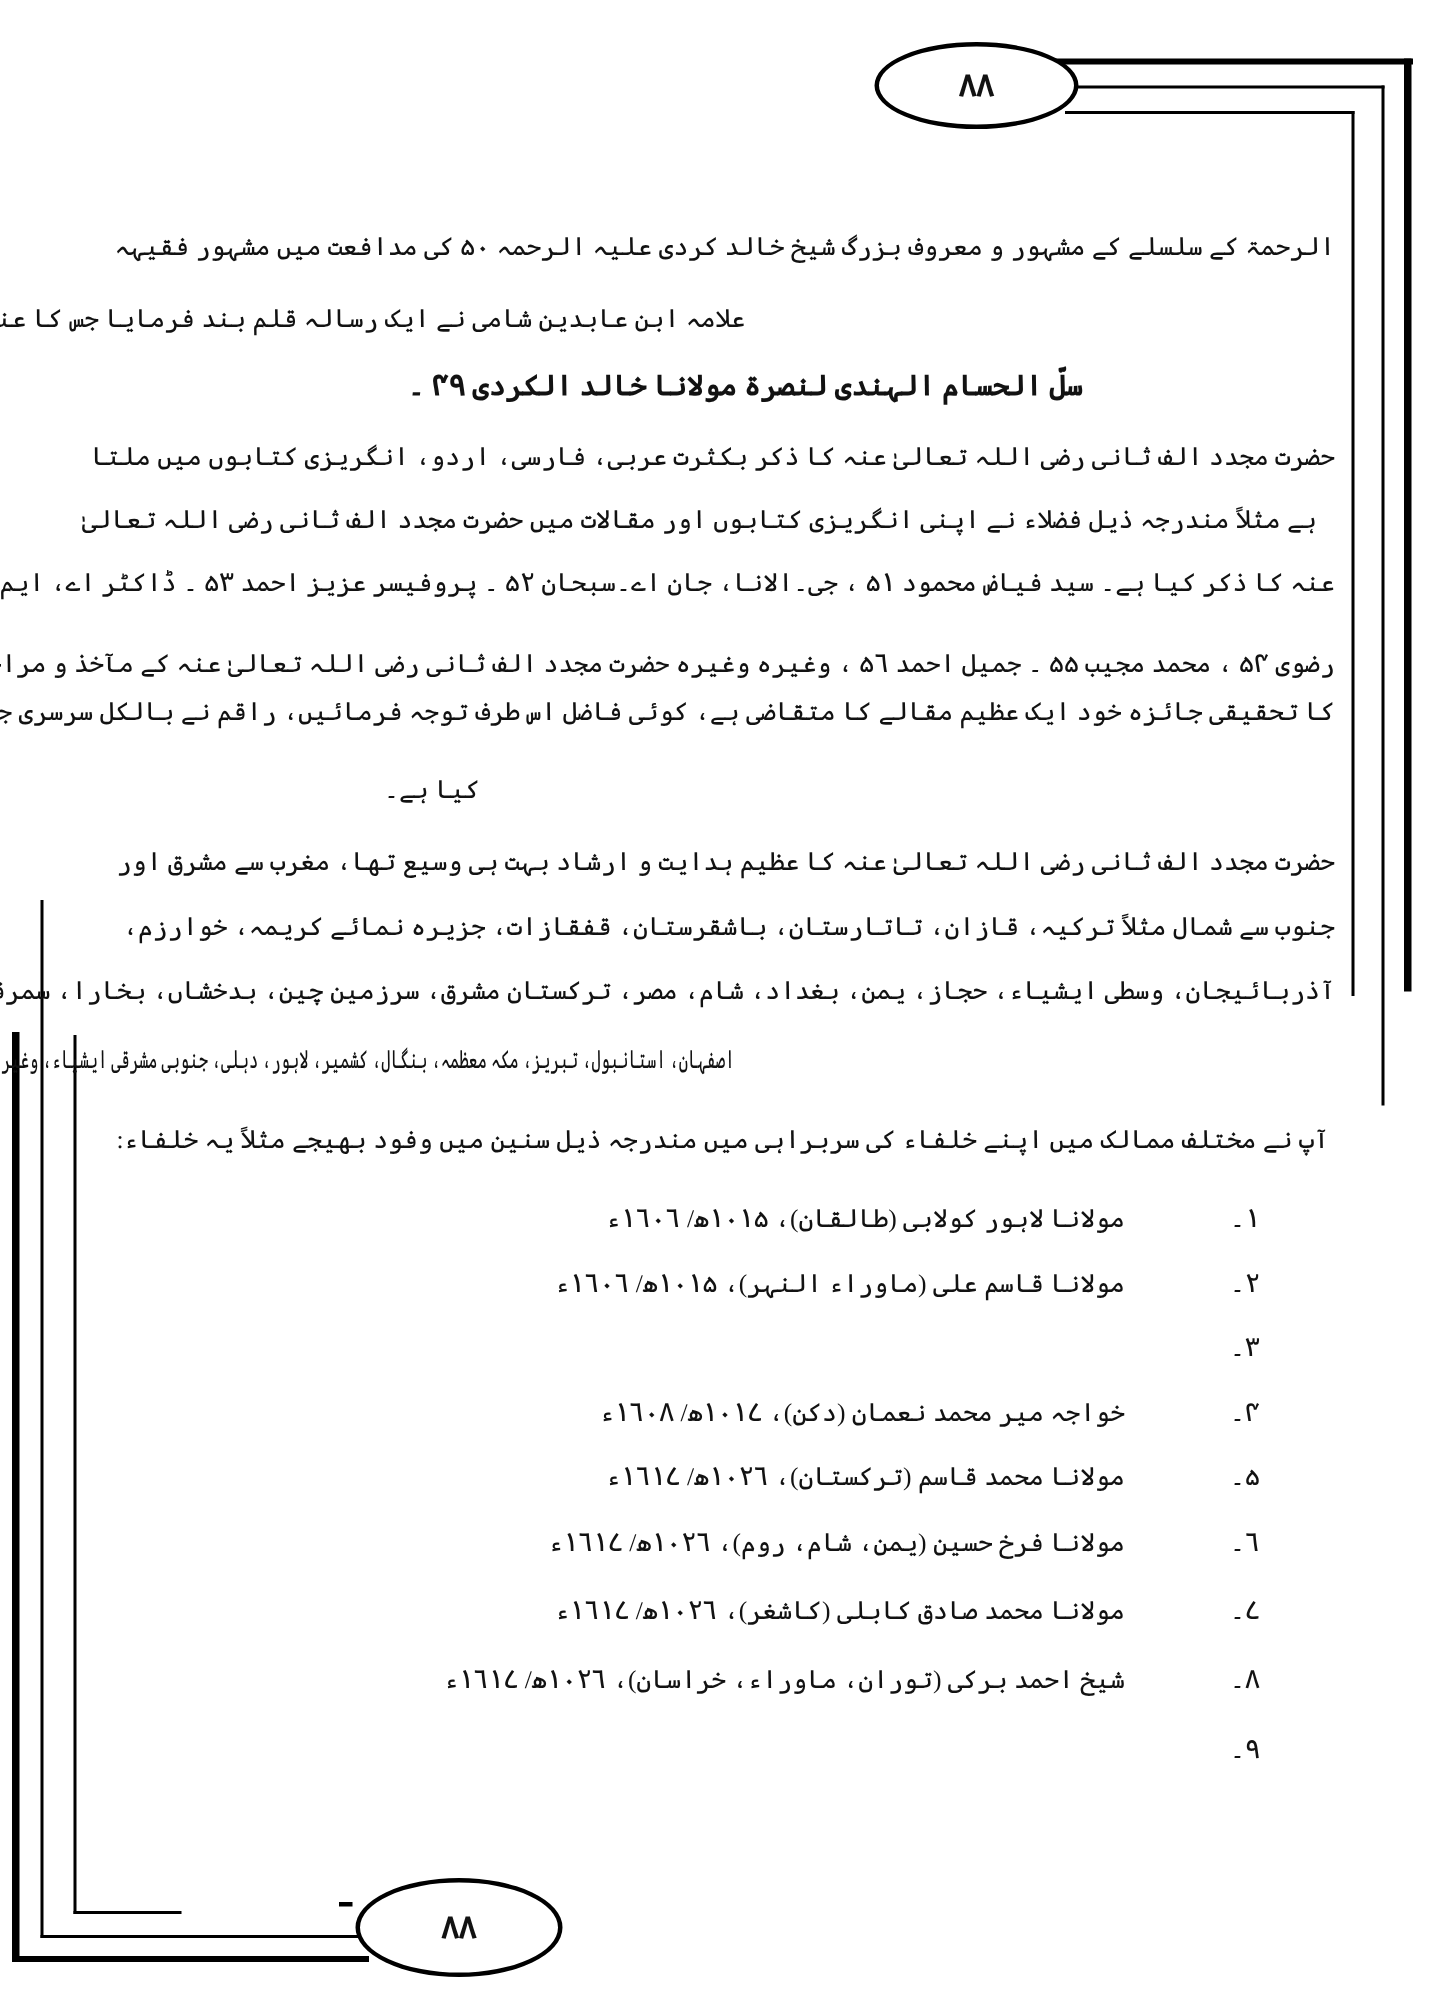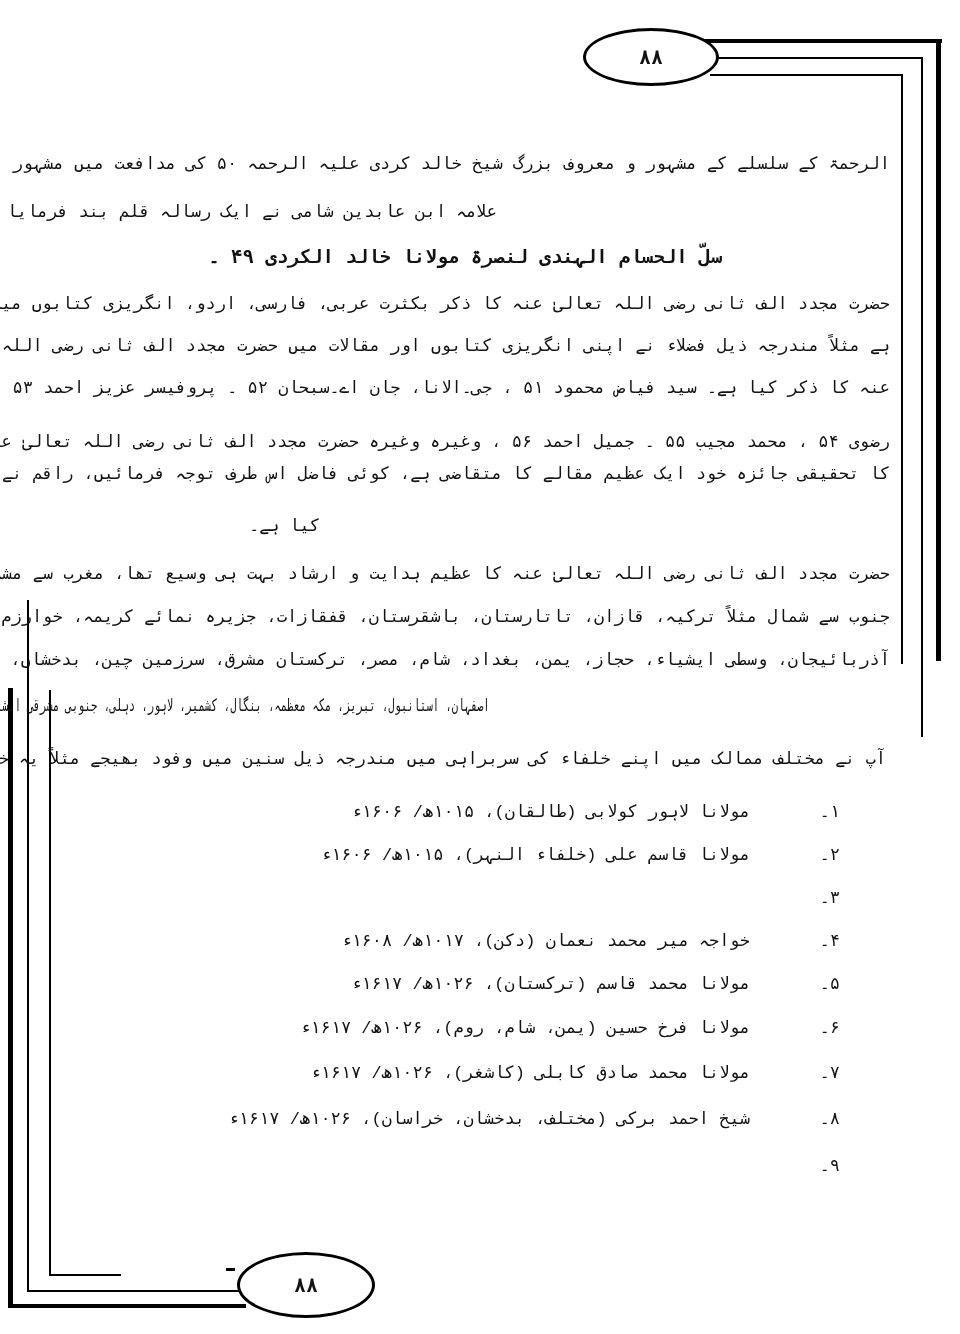"۸۸" #page { font-family: Liberation Mono, monospace -> Liberation Serif, serif }
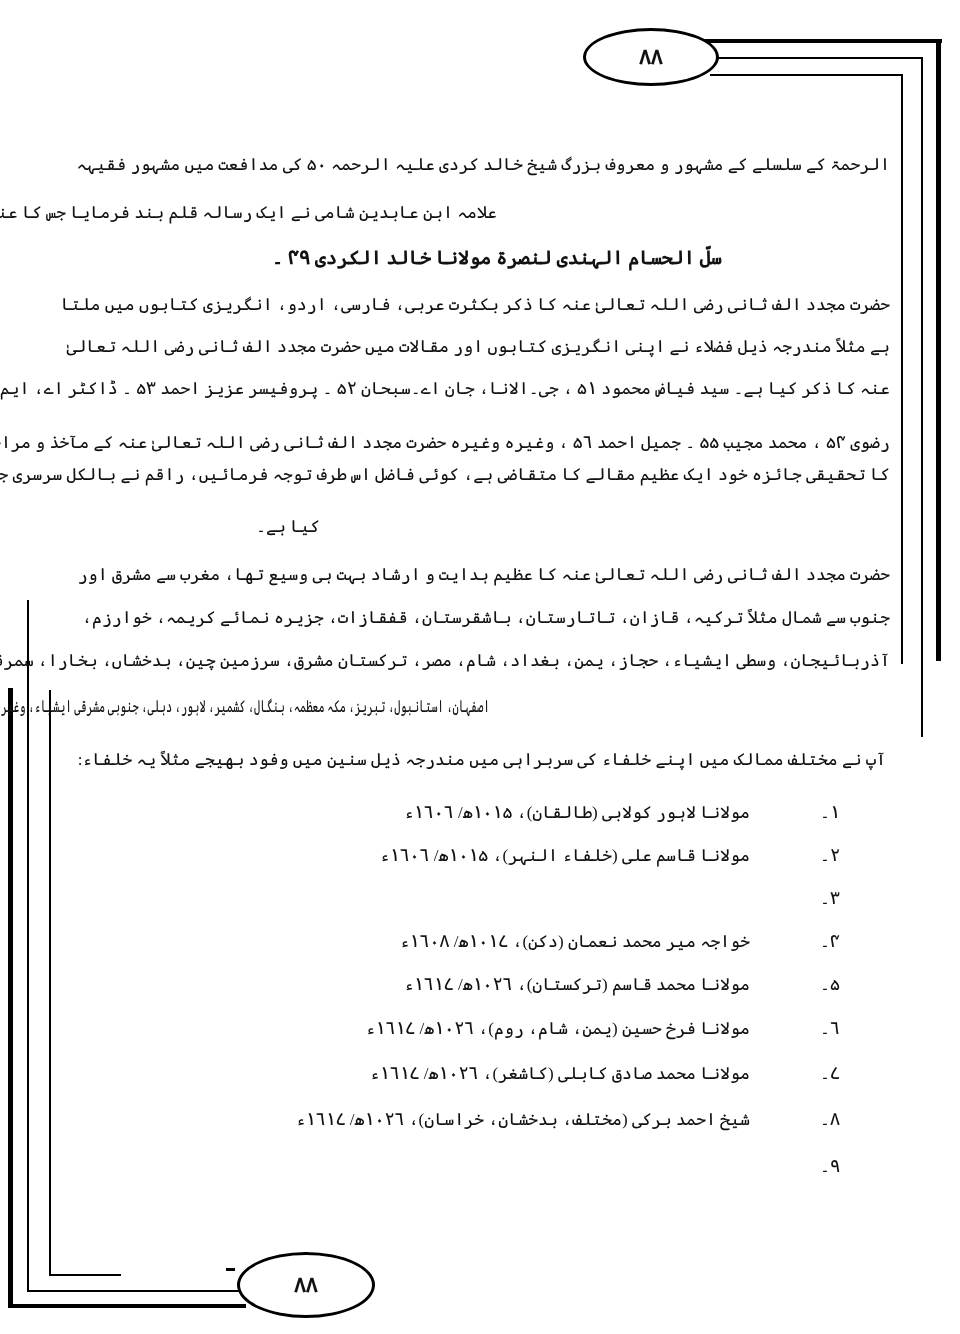"ہے مثل مندرجہ ذیل فضلء" div.tline { right: 70px -> 82px }
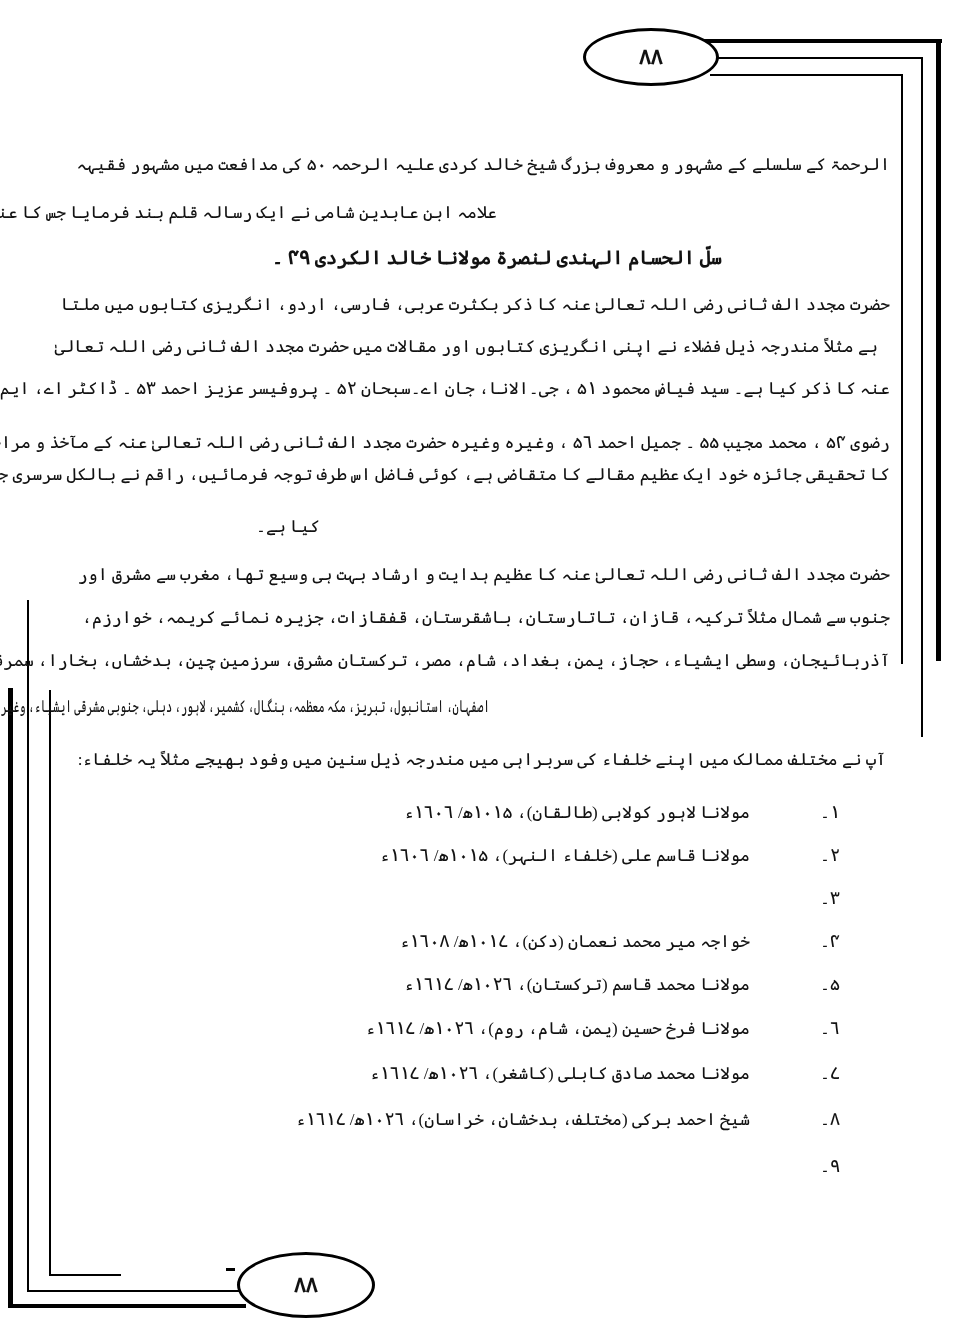"مولانا قاسم علی (خلفاء النہر)،" span.ltext { text: خلفاء -> ماوراء }
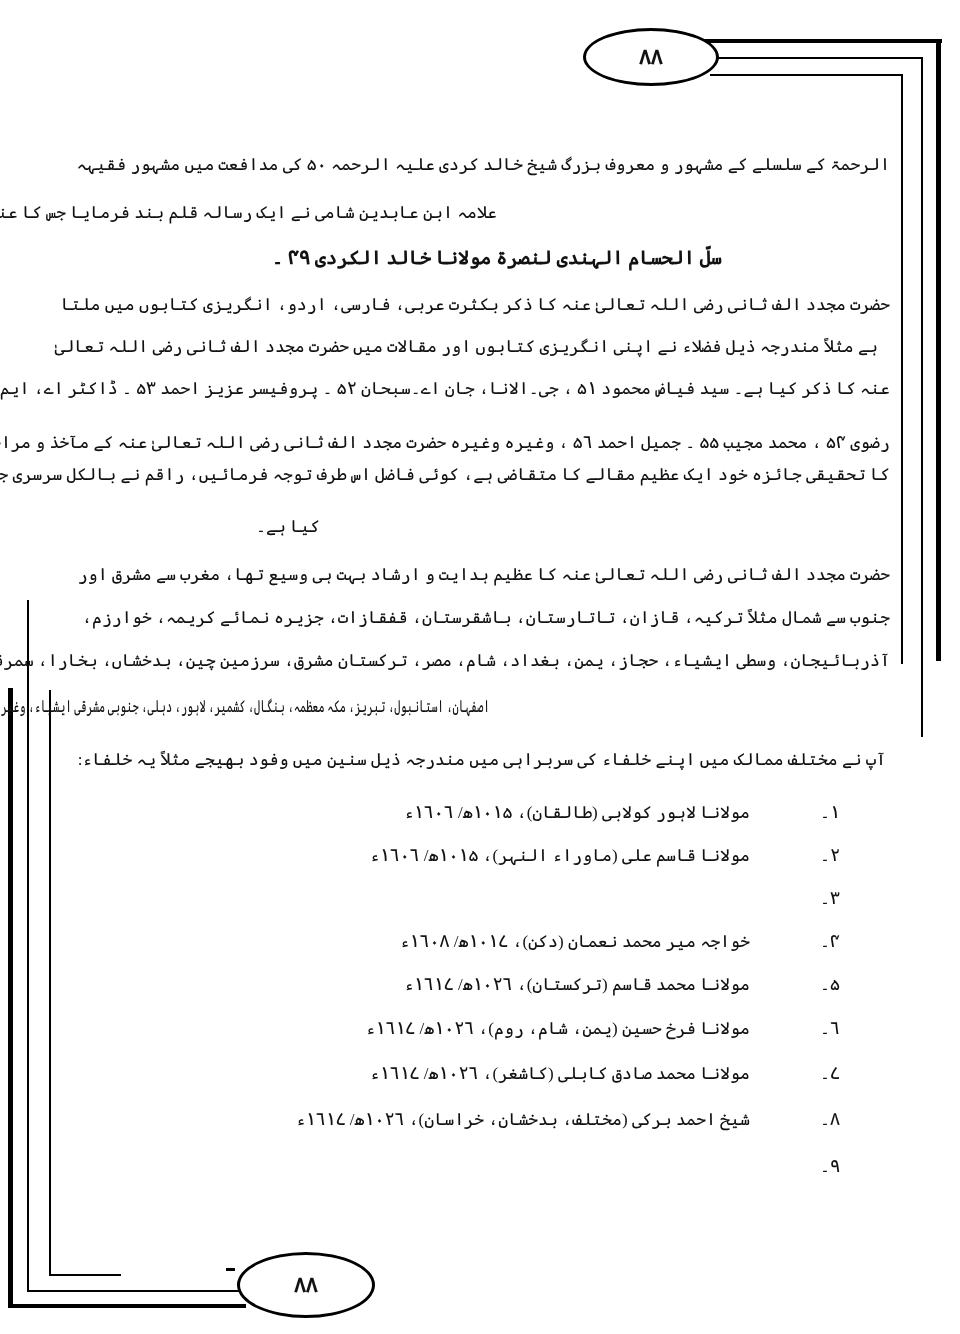"شیخ احمد برکی (مختلف، بدخشان،" span.ltext { text: مختلف، بدخشان -> توران، ماوراء }
